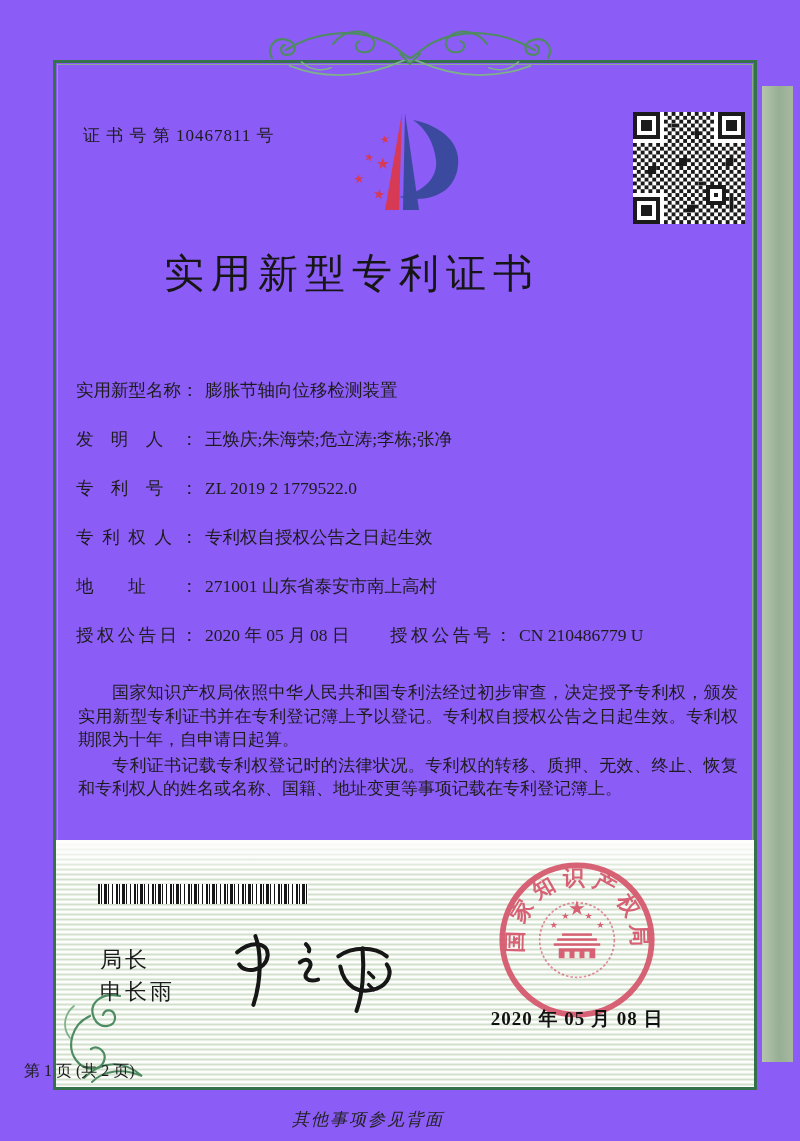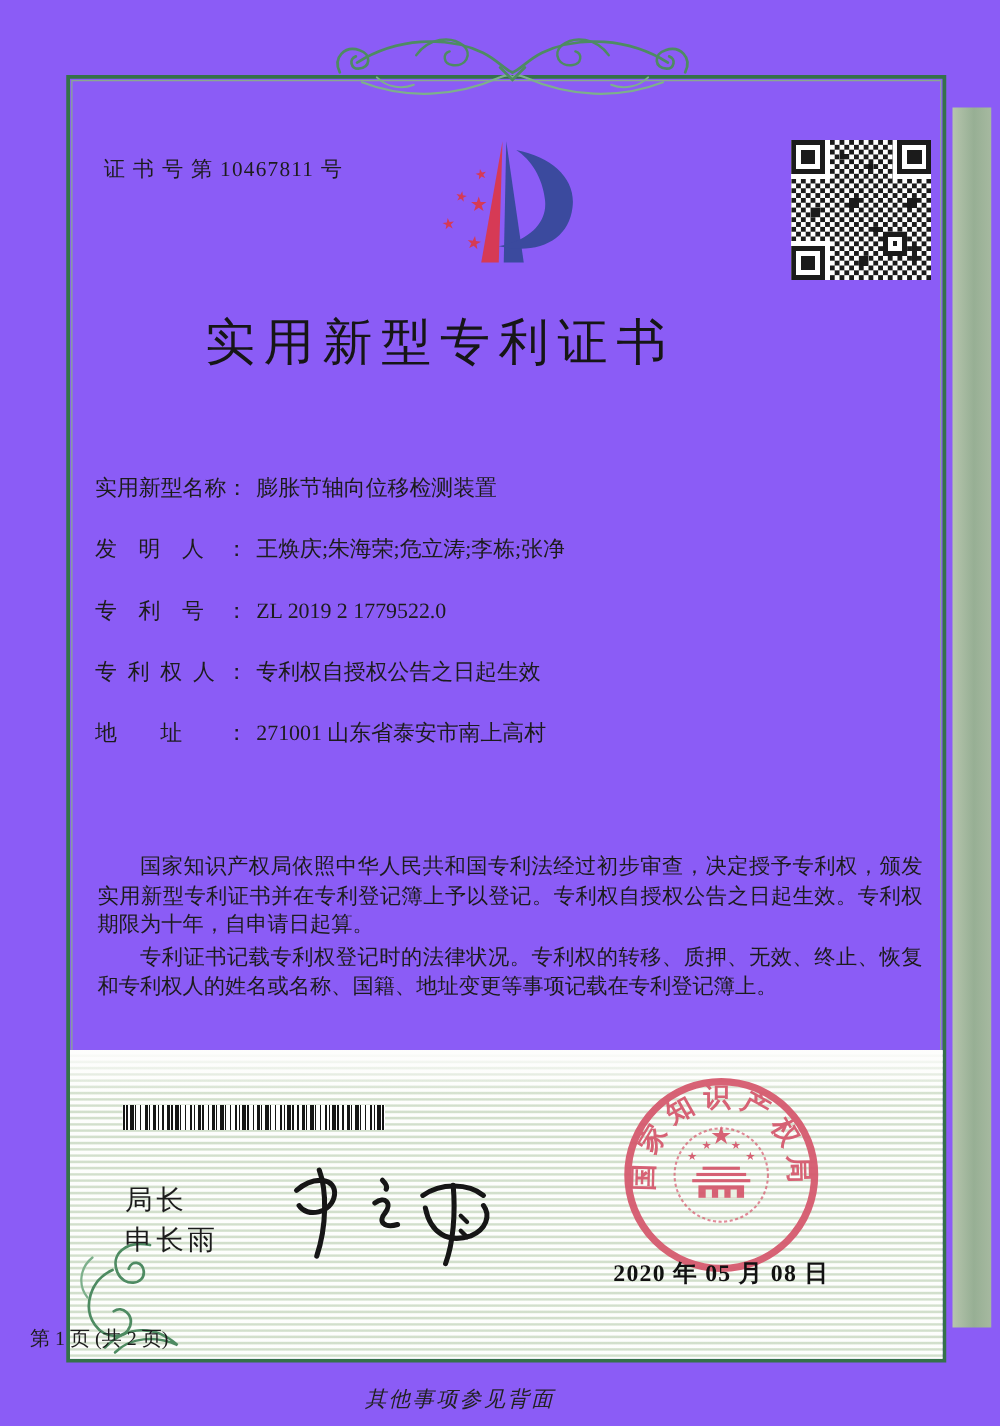"授权公告日： 2020 年 05 月" div.field-row { html: none -> <div> <span>授权公告日：</span><span>2020 年 05 月 08 日</span> <span> <span>授权公告号：</span><span>CN 210486779 U</span> </span> </div> }
